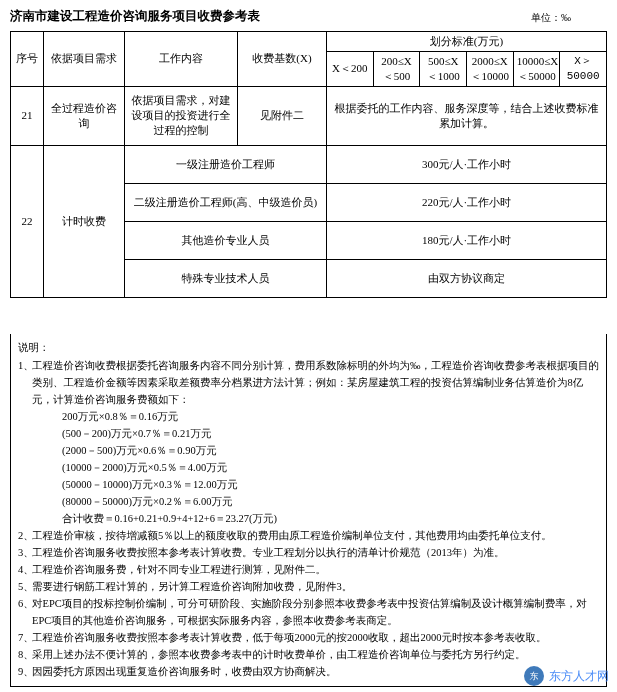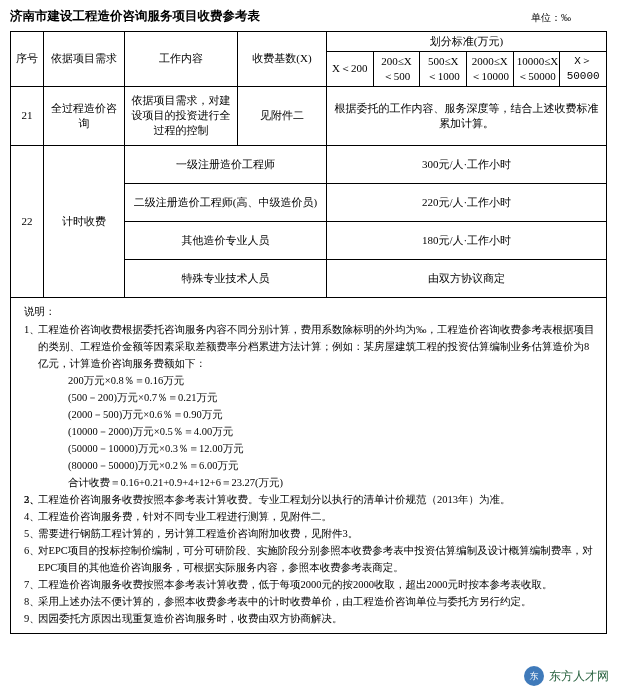"说明：" .note-box { margin-top: none -> 36px; padding: 4px 7px 6px 13px -> 4px 7px 6px 7px }
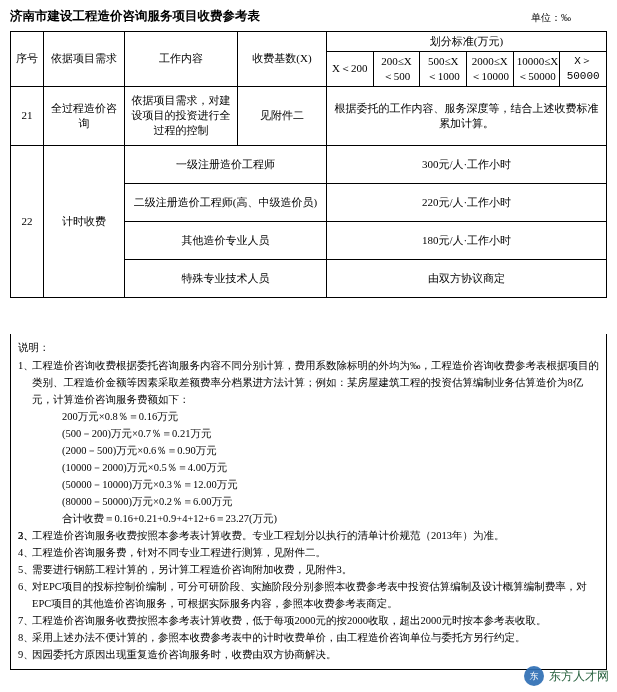"工程造价审核，按待增减额5％以上的额度收取的费用由原工程造价编制单位支付，其他费" span { html: none -> <span>工程造价审核，按待增减额5％以上的额度收取的费用由原工程造价编制单位支付，其他费用均由委托单位支付。</span> }
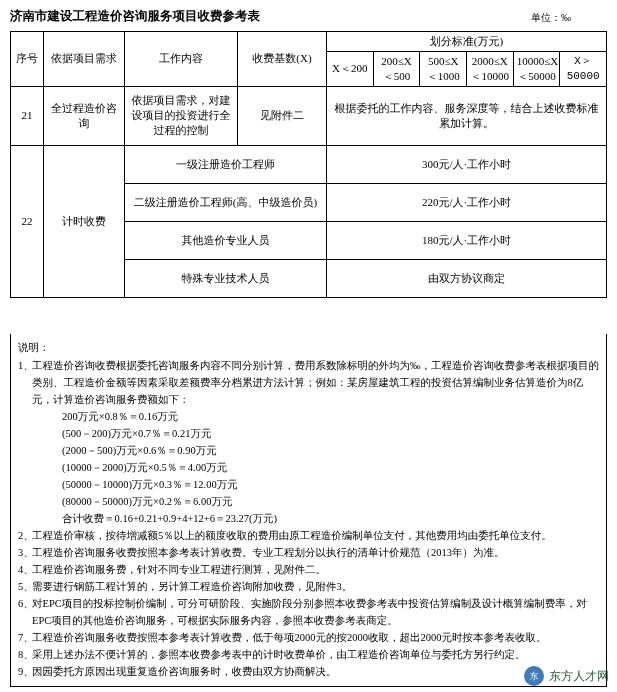"东方人才网" .wm-text { color: #14532d -> #3b82f6 }
